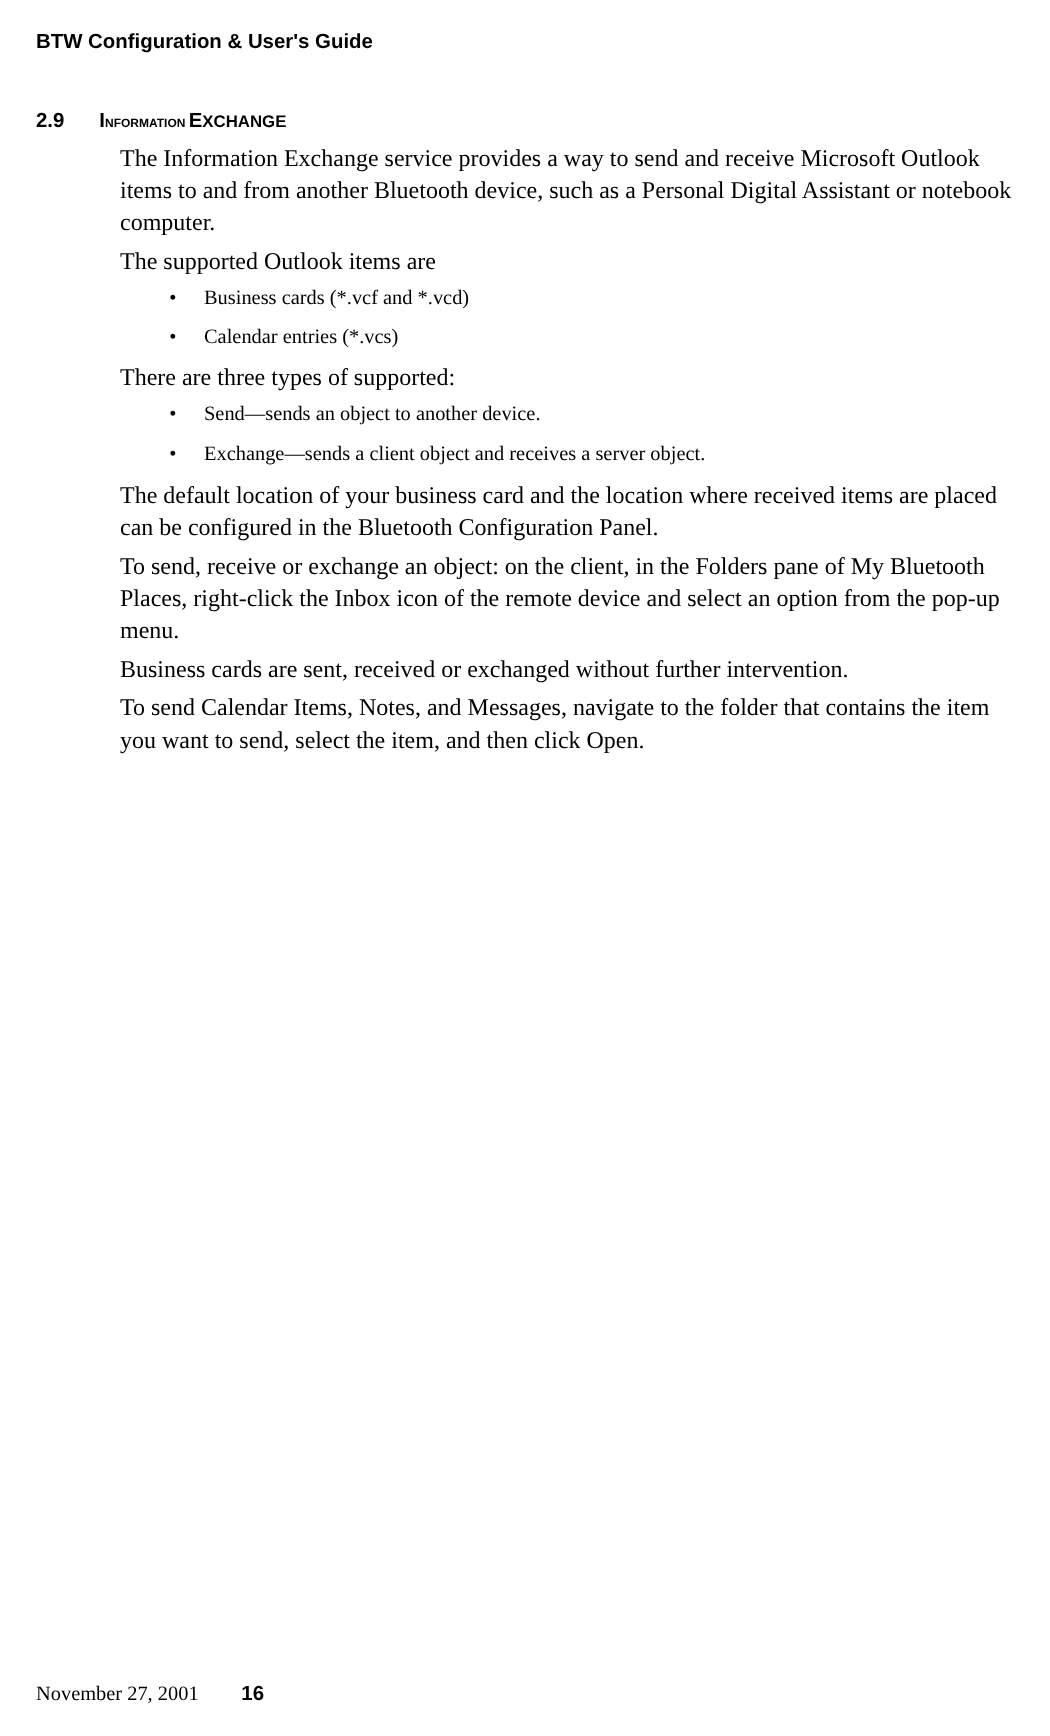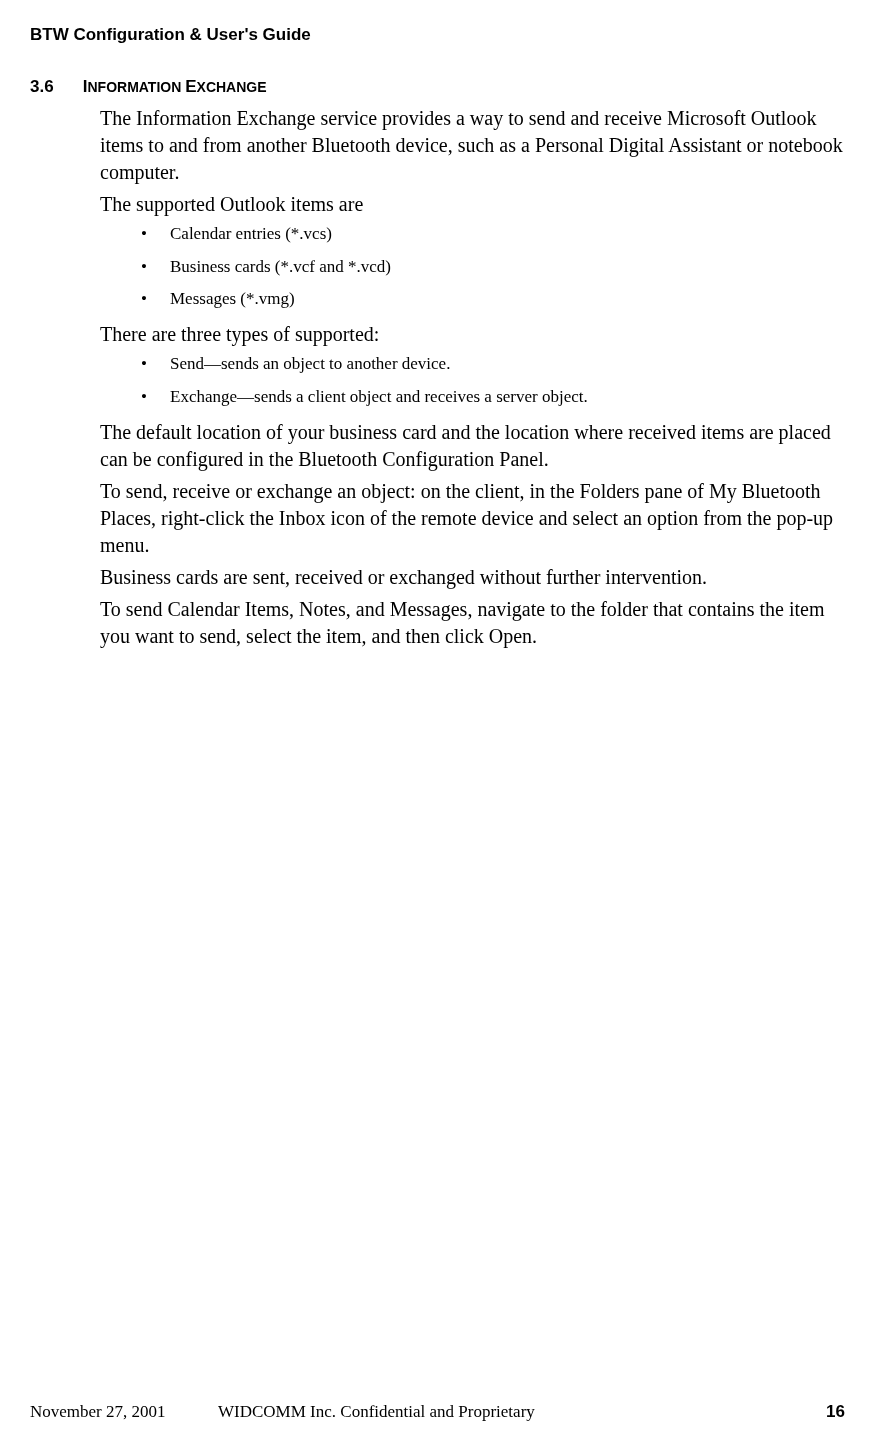"BTW Configuration & User's Guide" .header { margin-bottom: 28px -> 42px }
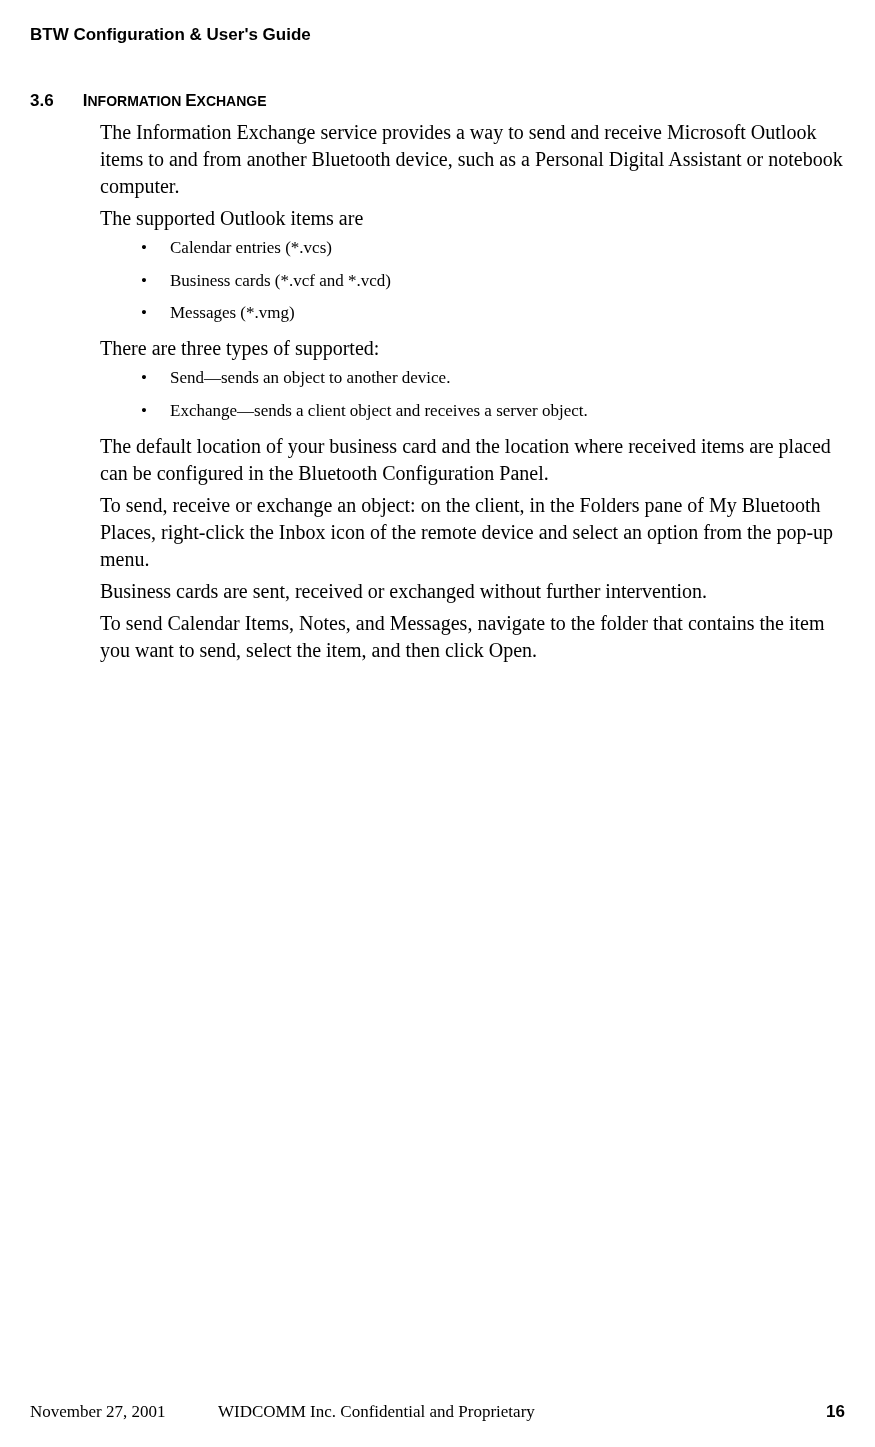"3.6" span.section-number { text: 3.6 -> 2.9 }
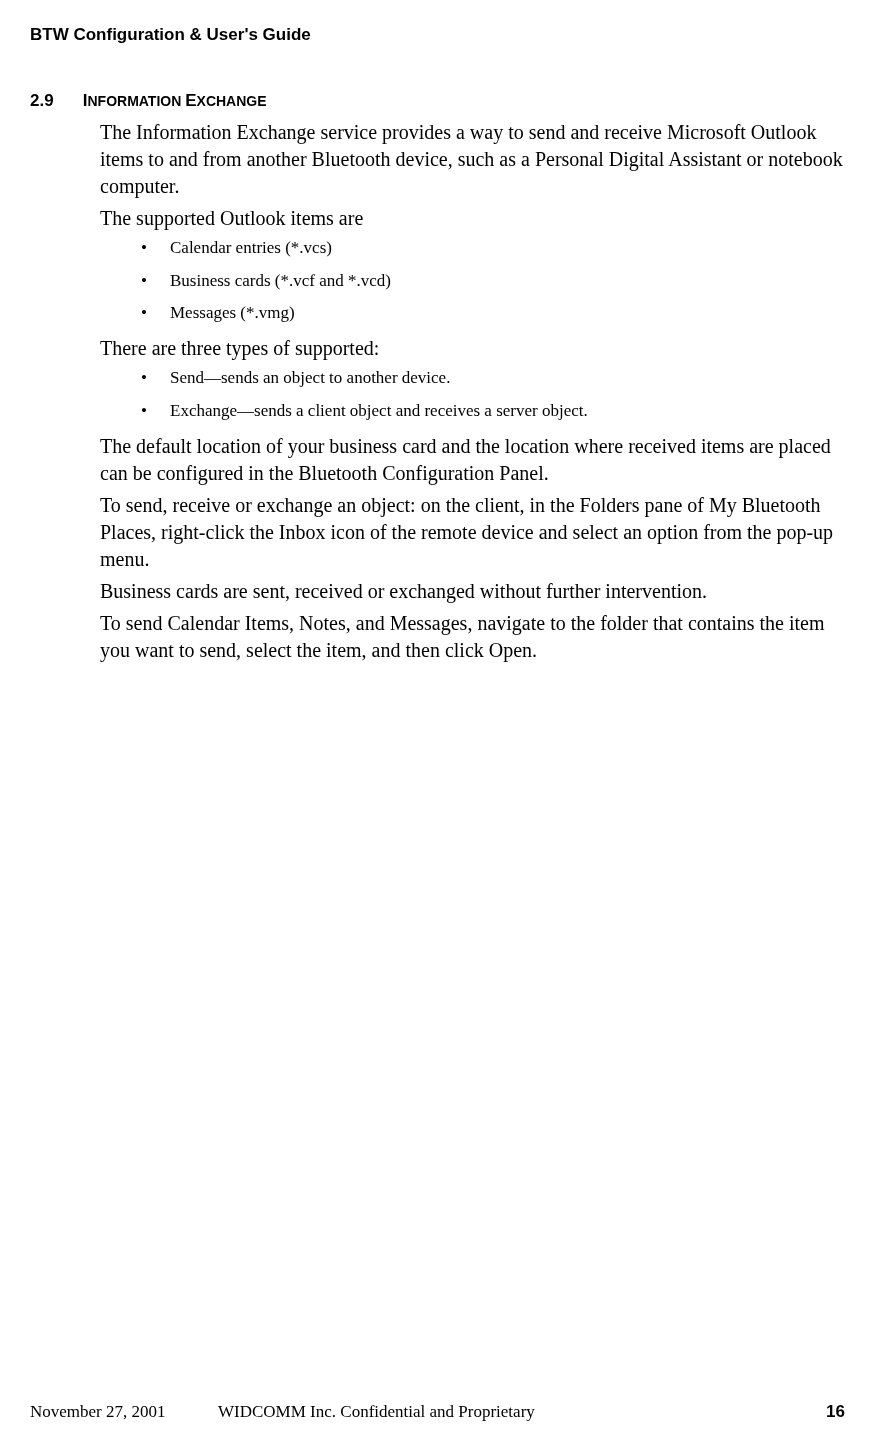"NFORMATION" span { font-size: 14px -> 10px }
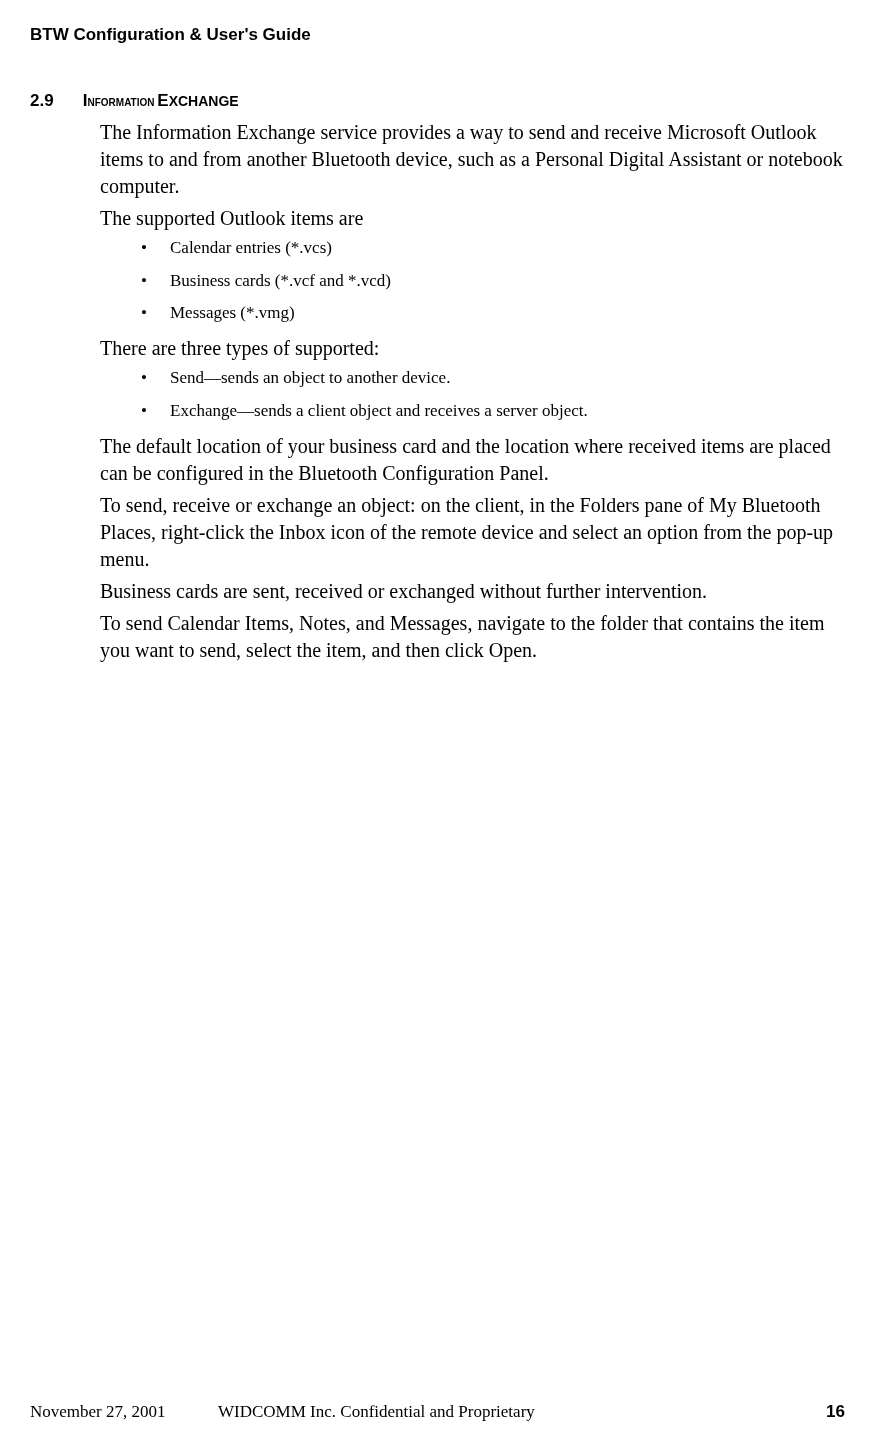"Calendar entries (*.vcs)" li { order: before "Business cards (*.vcf and *.vcd)" -> after "Business cards (*.vcf and *.vcd)" }
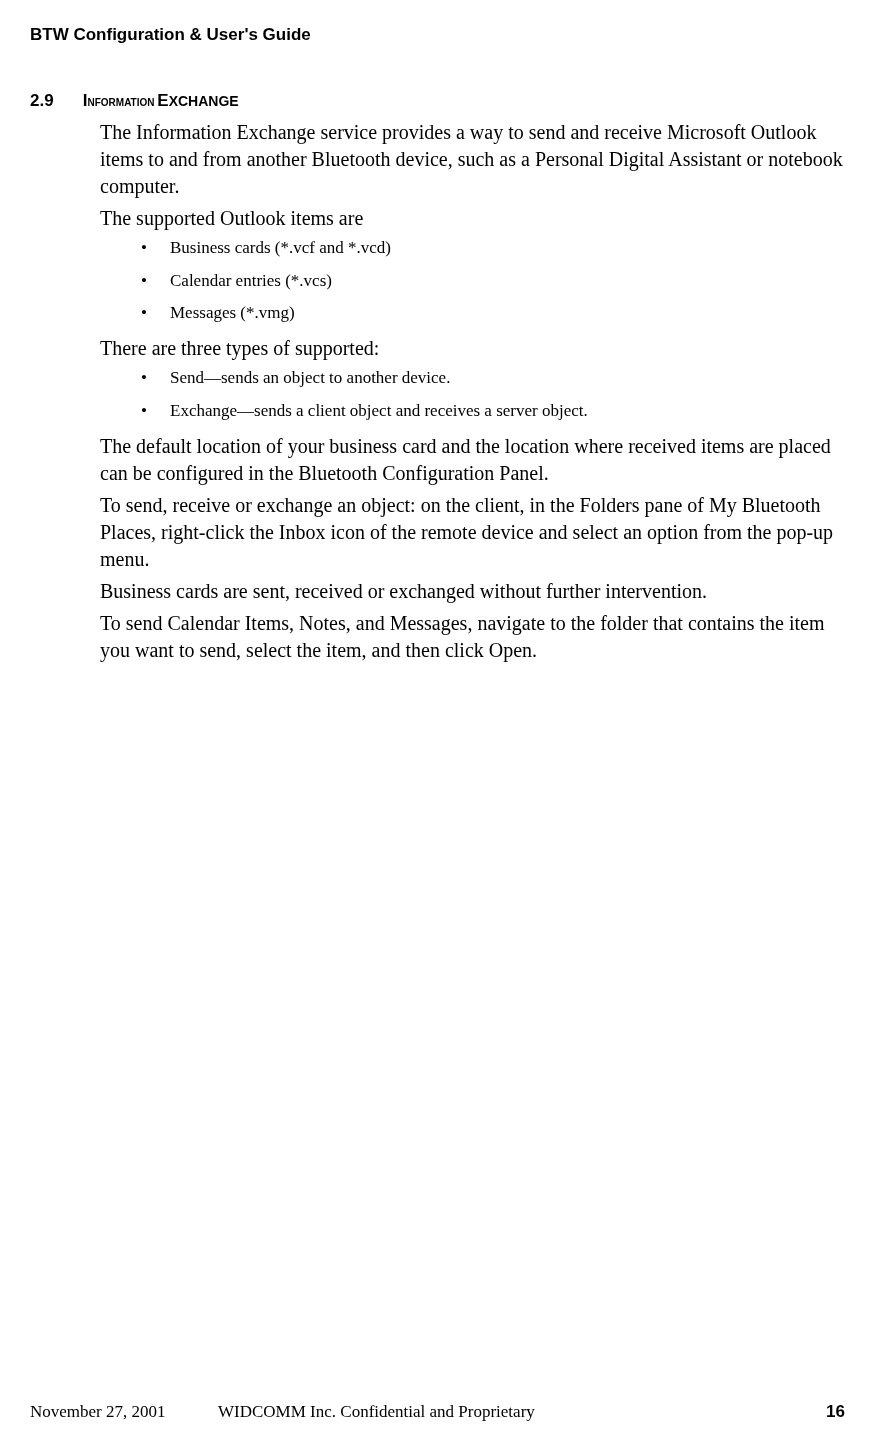"Messages (*.vmg)" li { html: <li>Messages (*.vmg)</li> -> none }
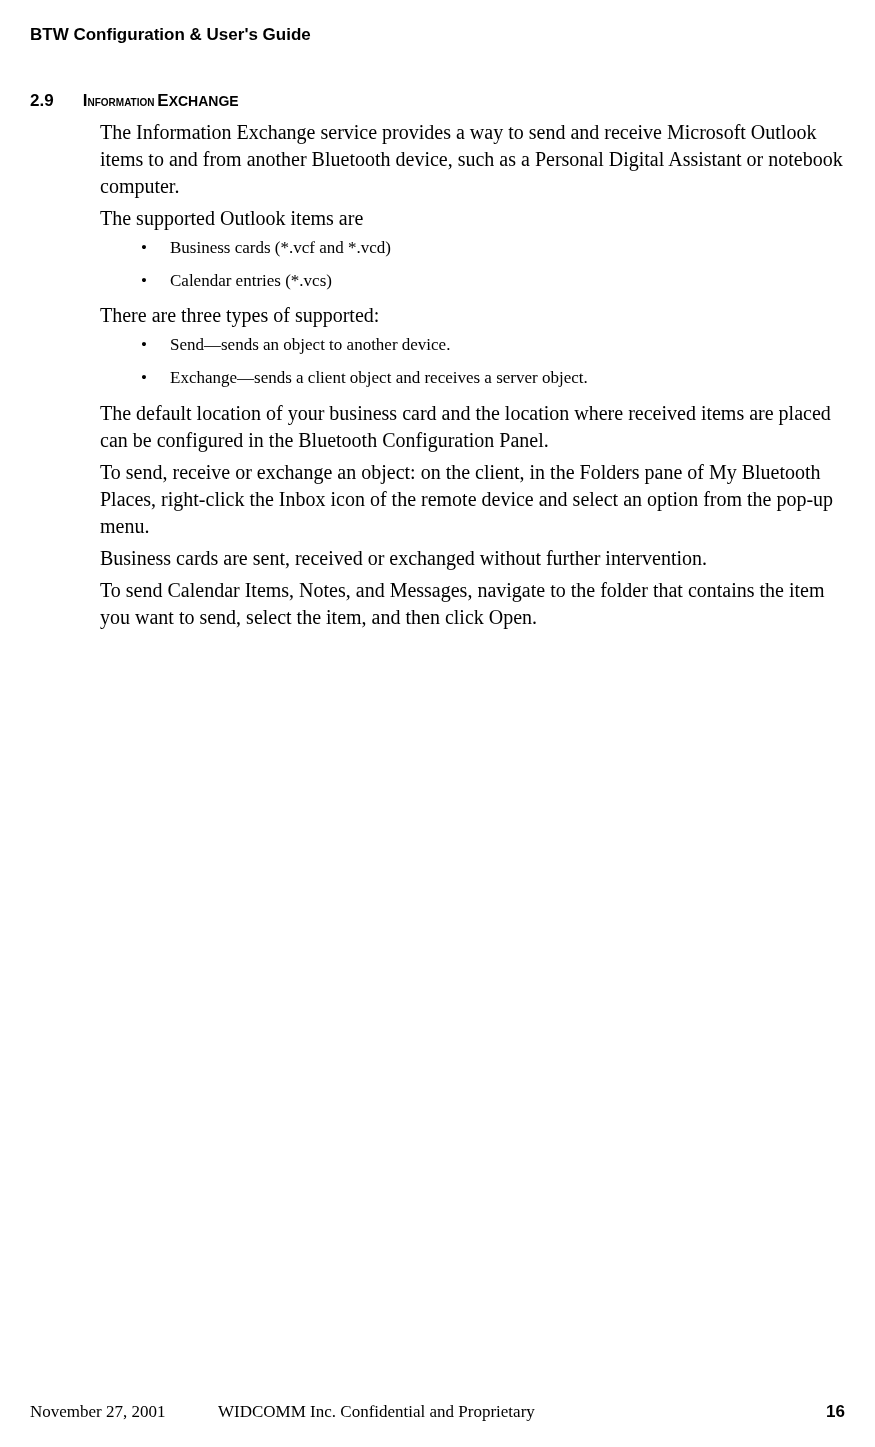"WIDCOMM Inc. Confidential and" span.confidential { html: <span>WIDCOMM Inc. Confidential and Proprietary</span> -> none }
